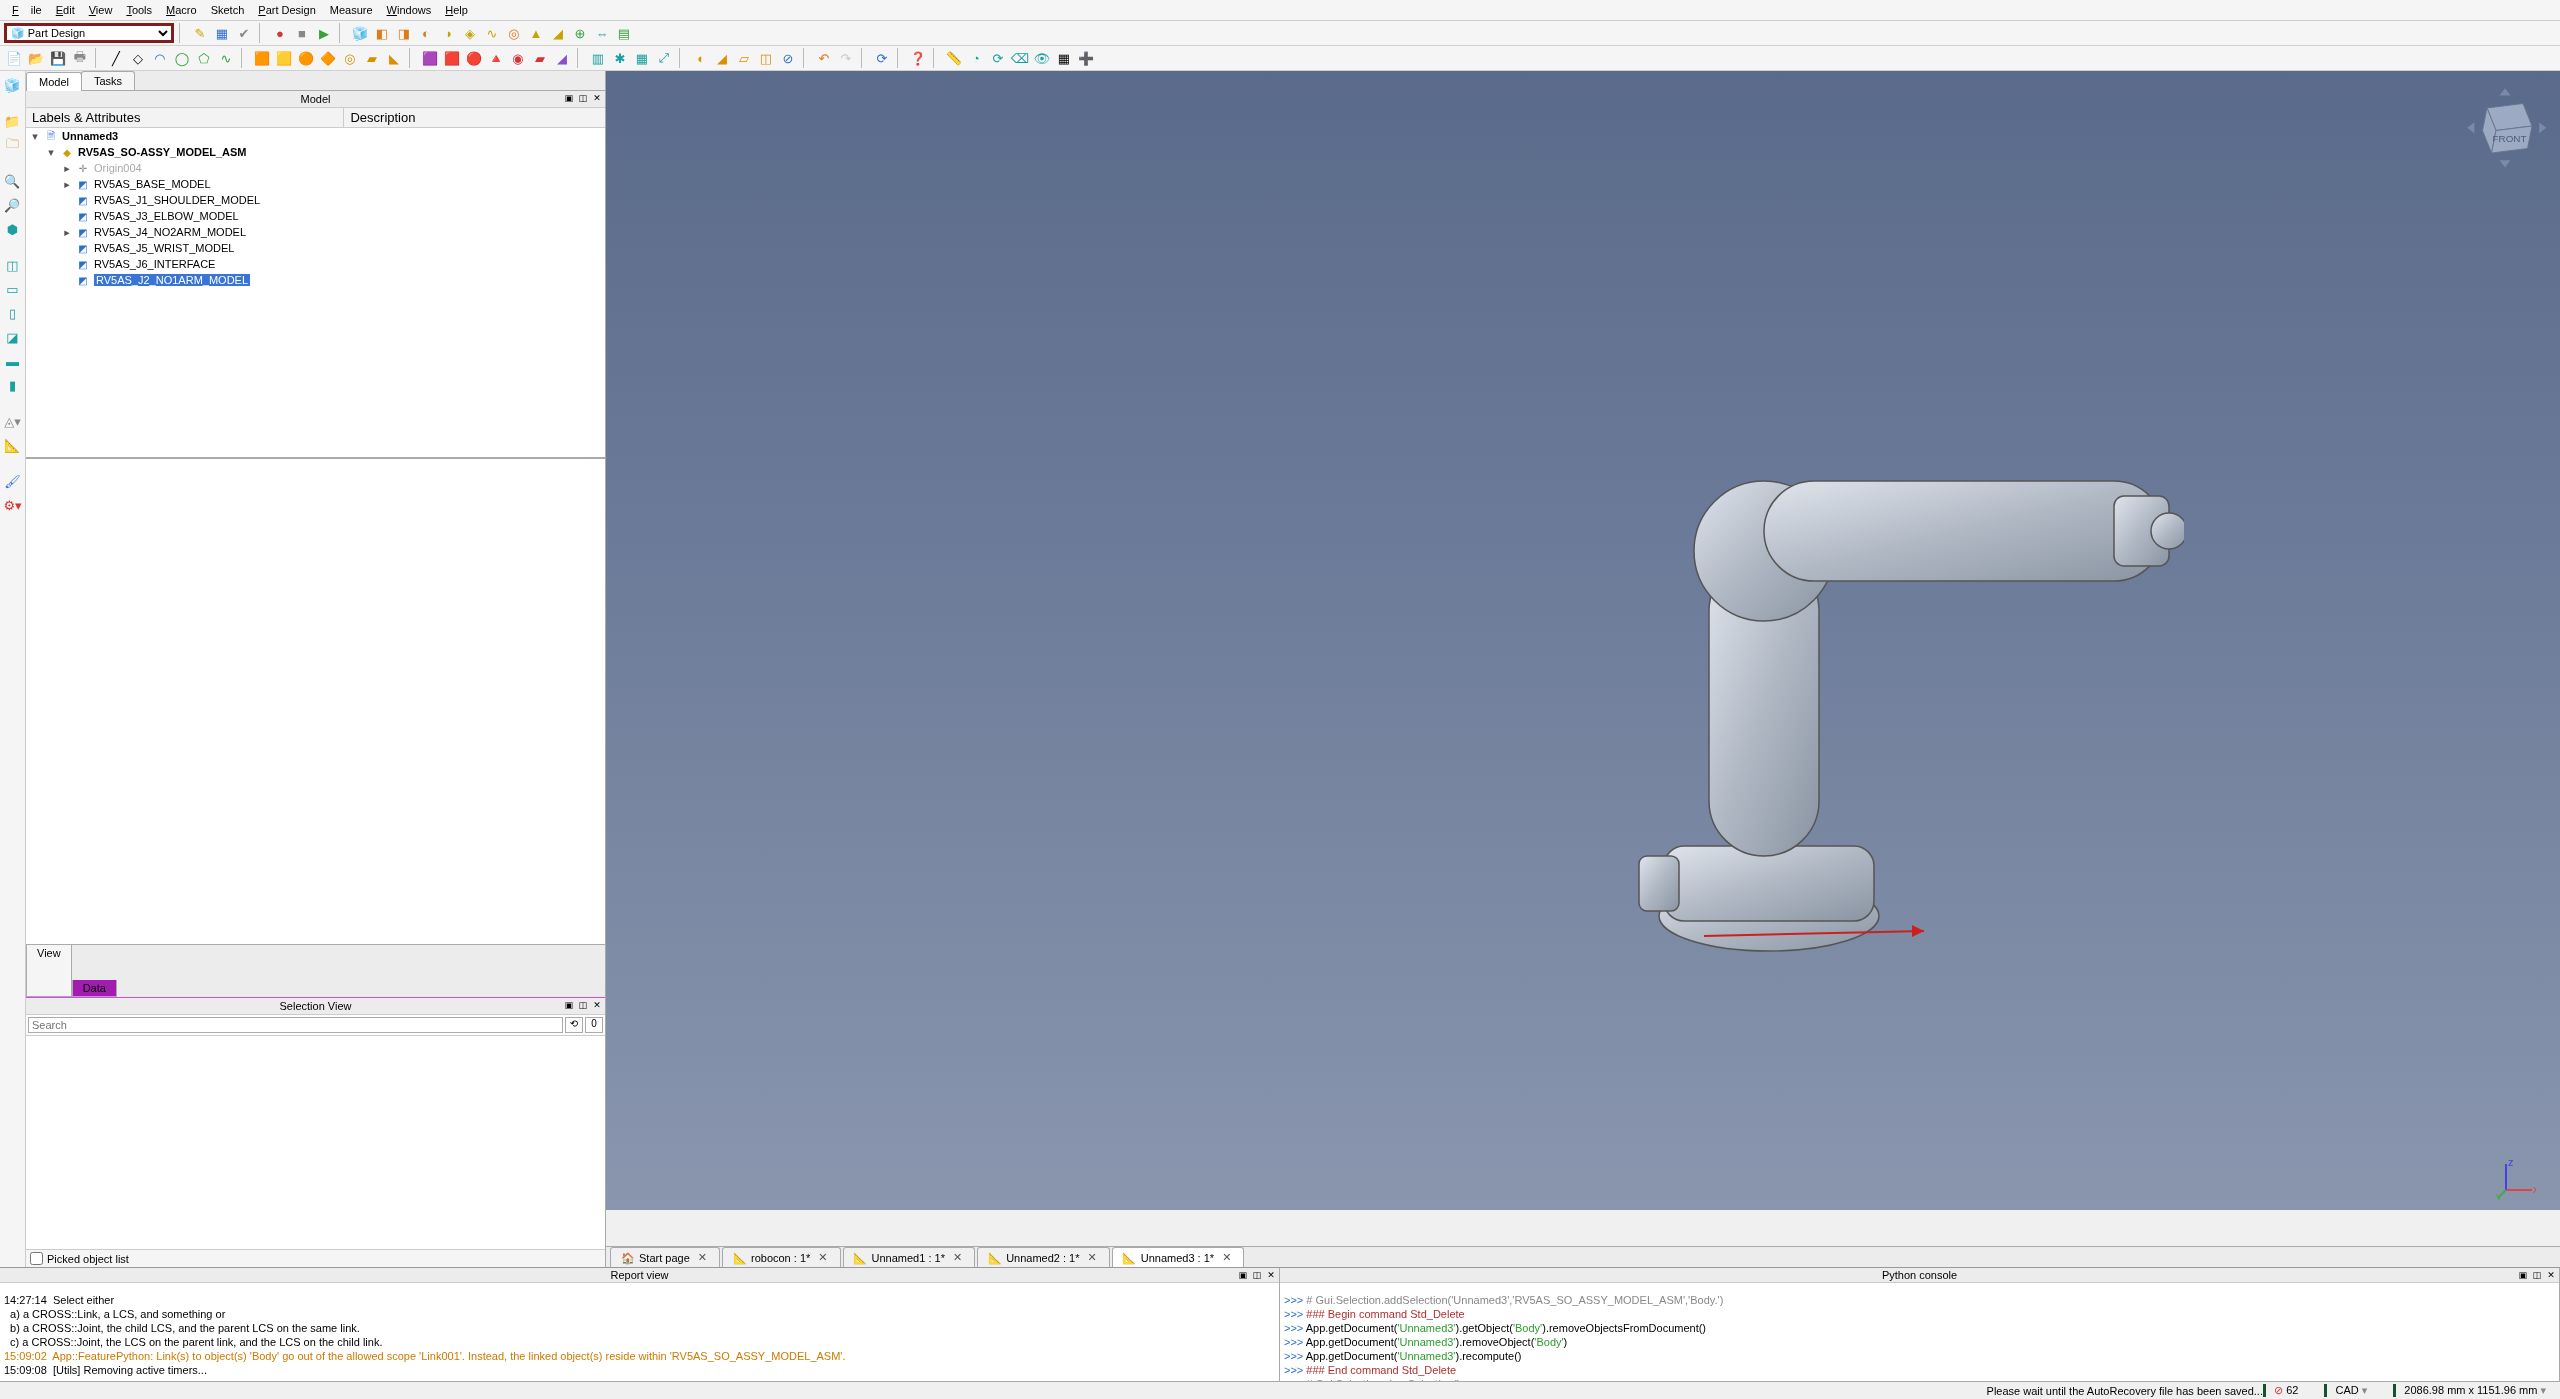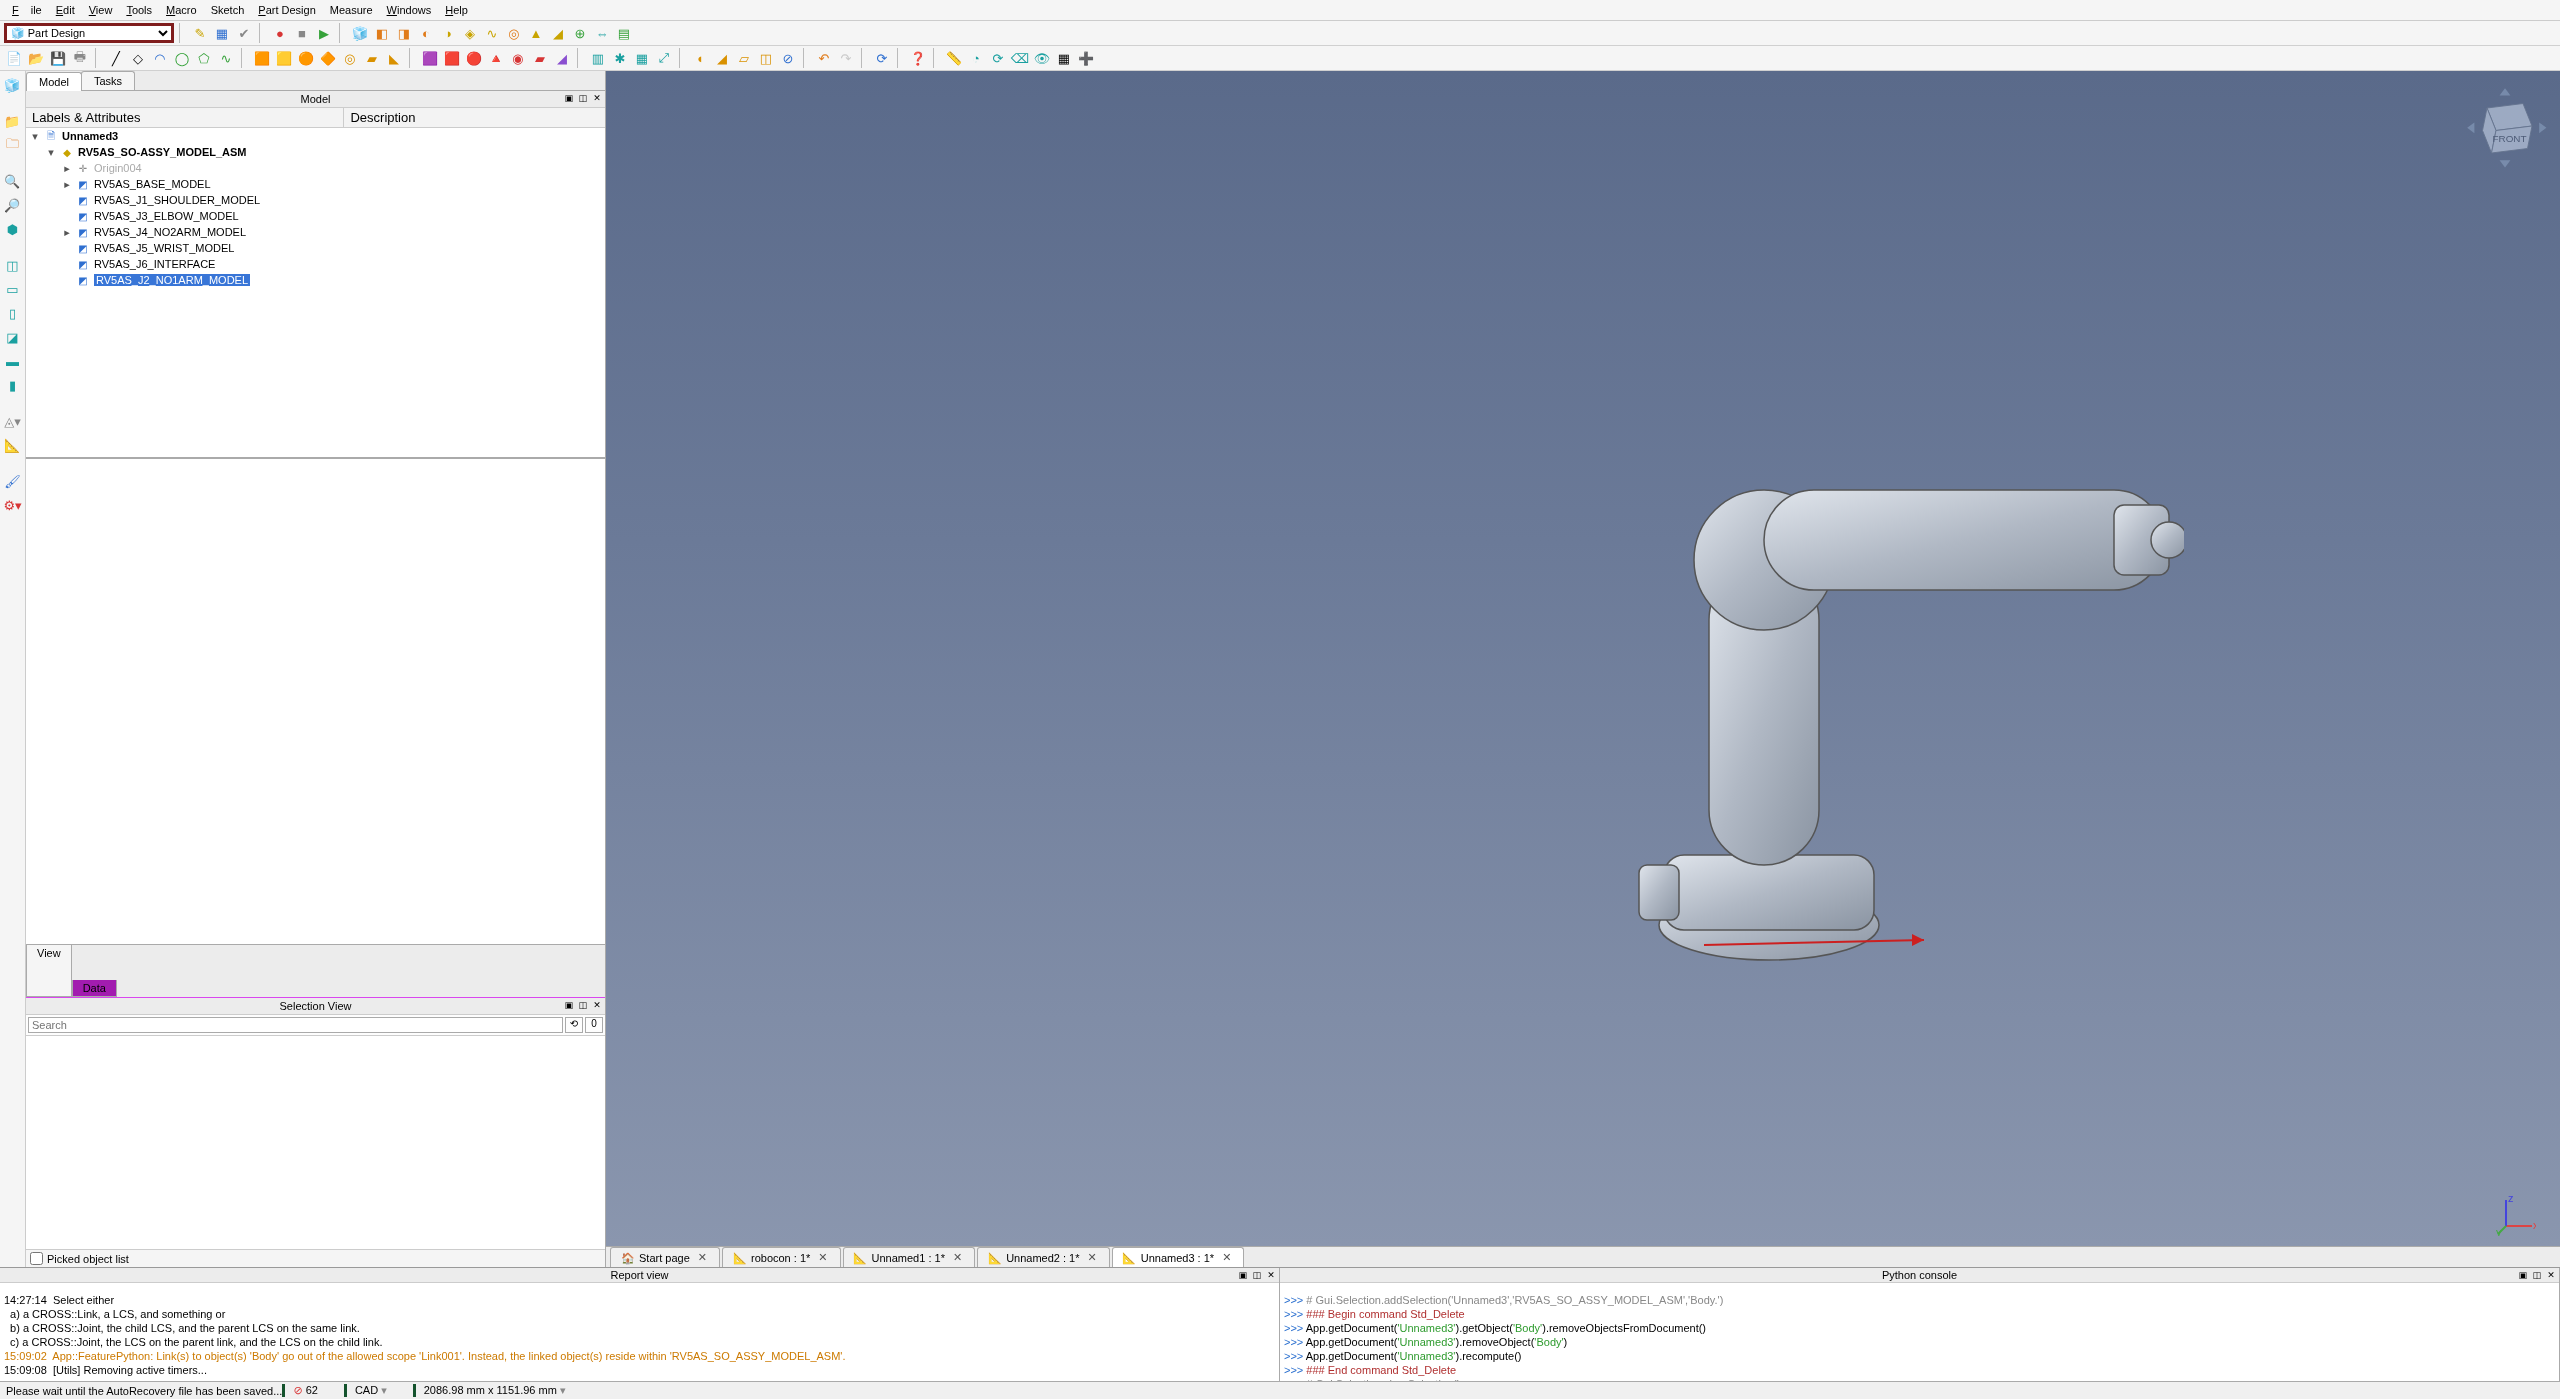"FRONT" .viewport-wrap { gap: none -> 36px }
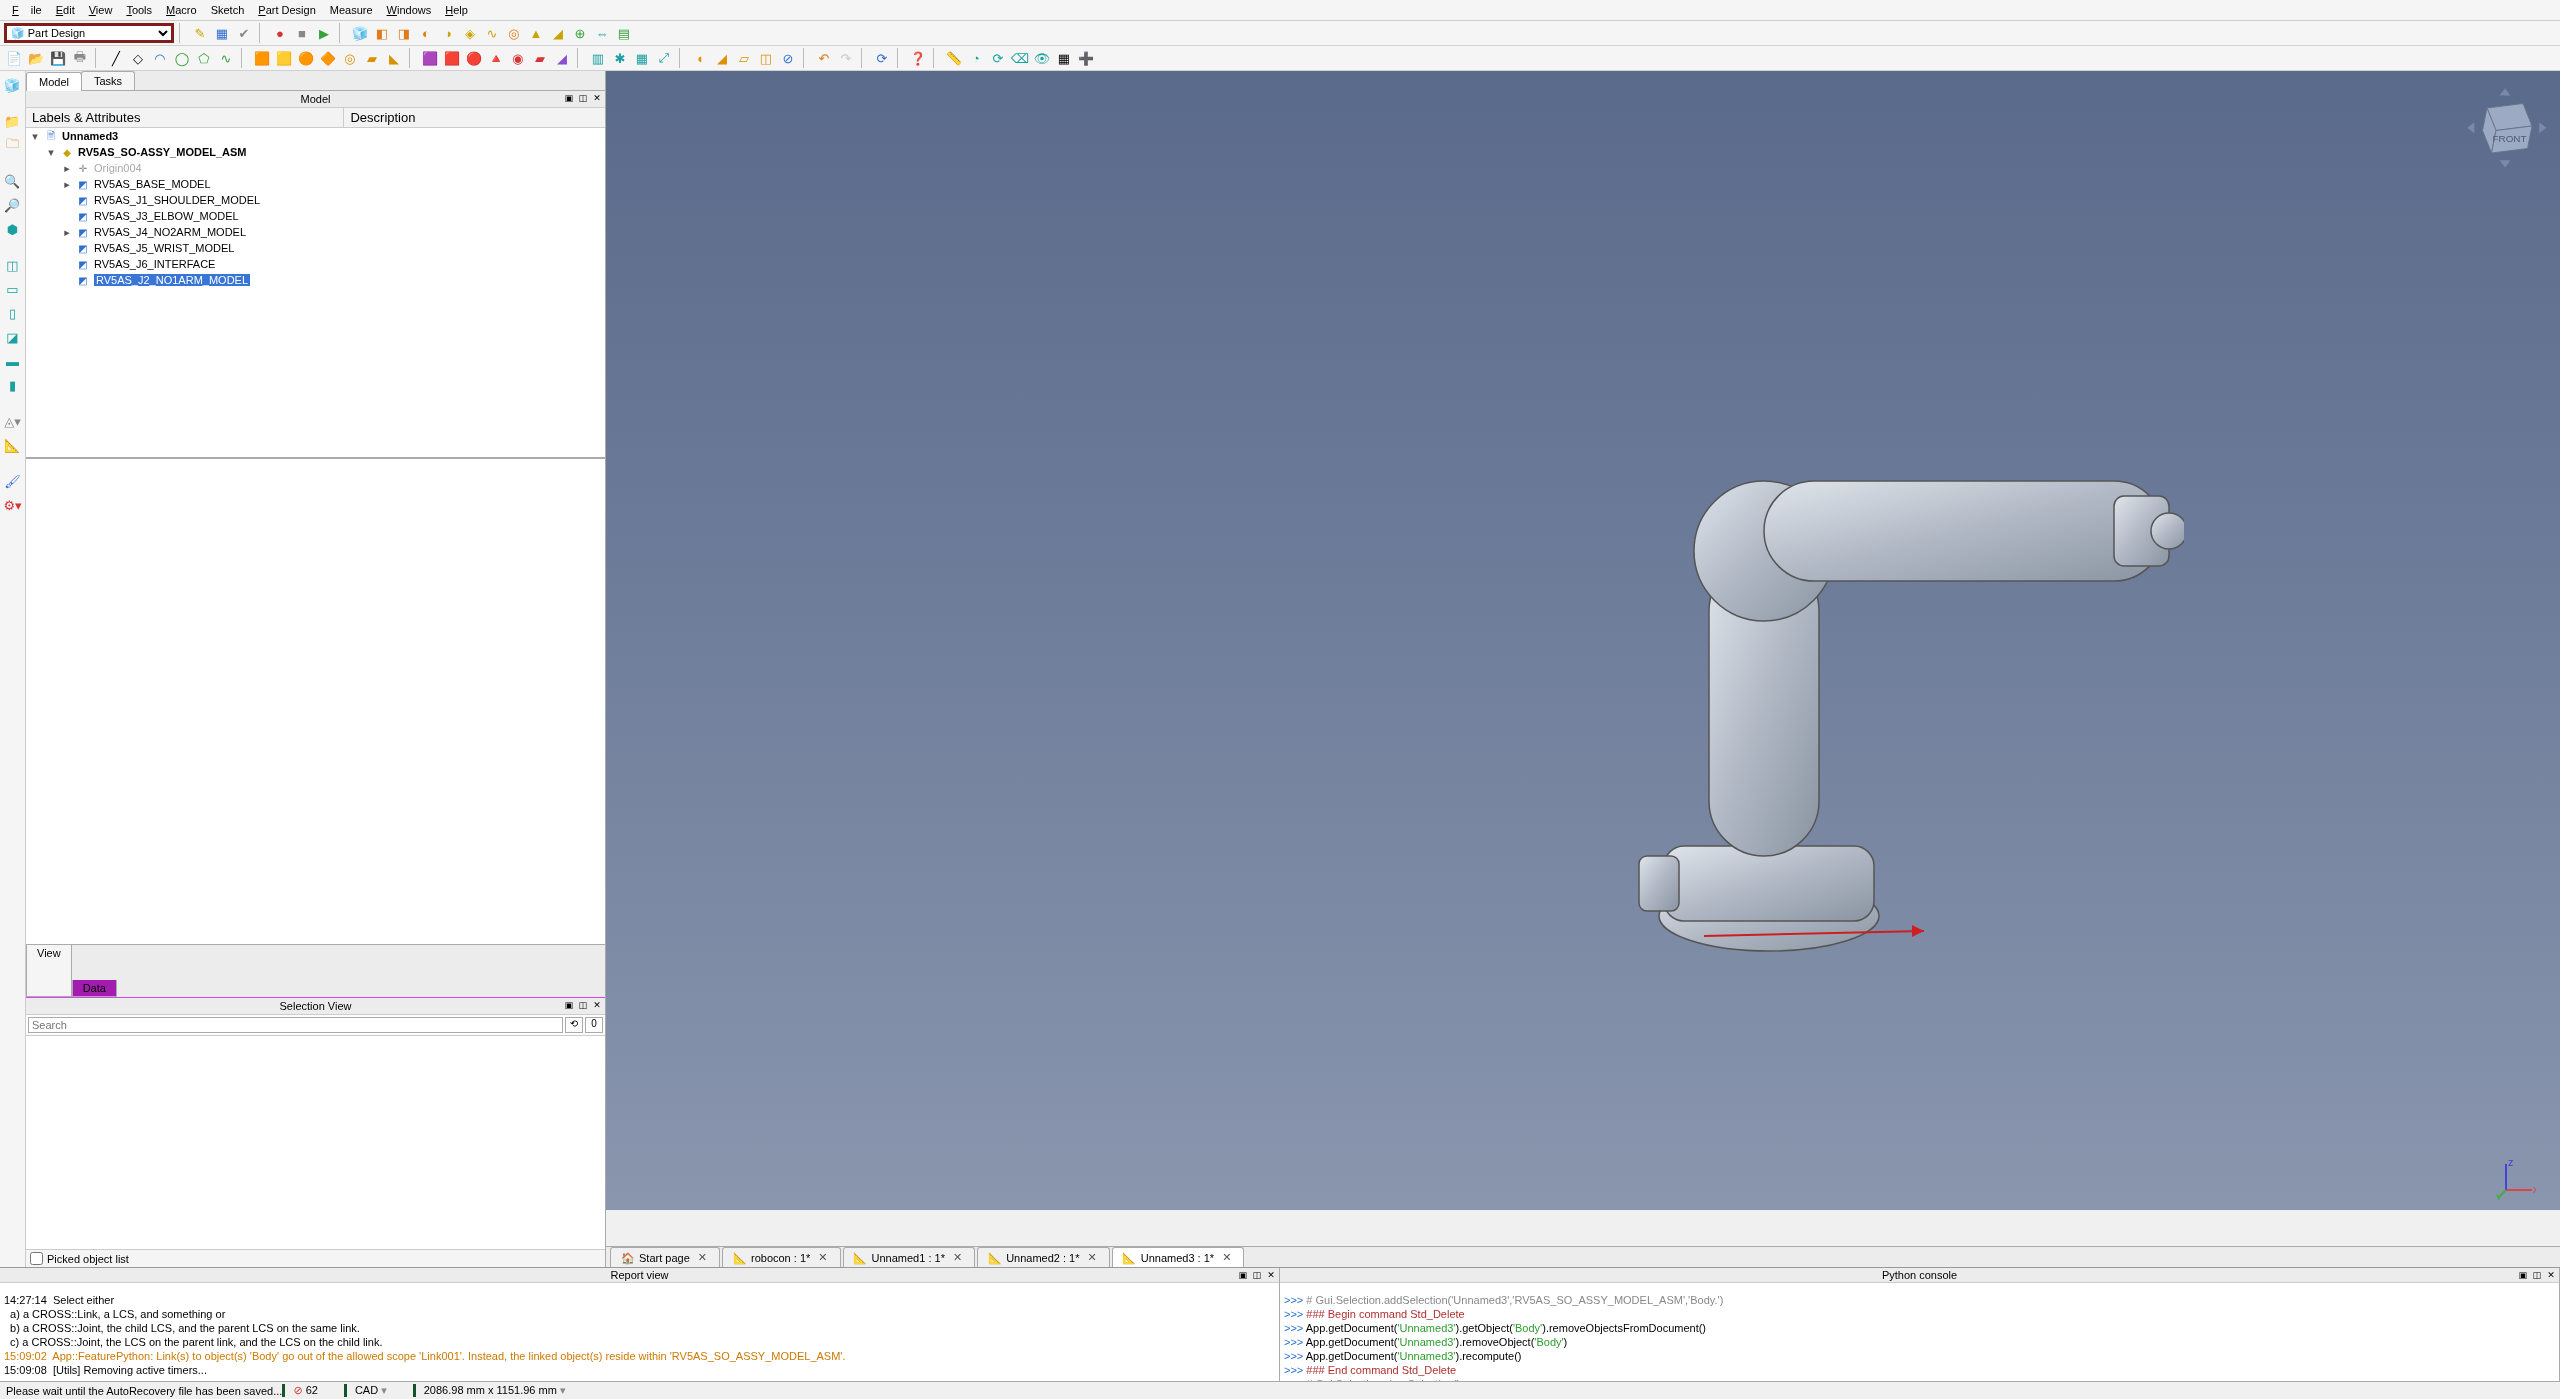"Please wait until the AutoRecovery" .statusbar { justify-content: flex-start -> flex-end }
